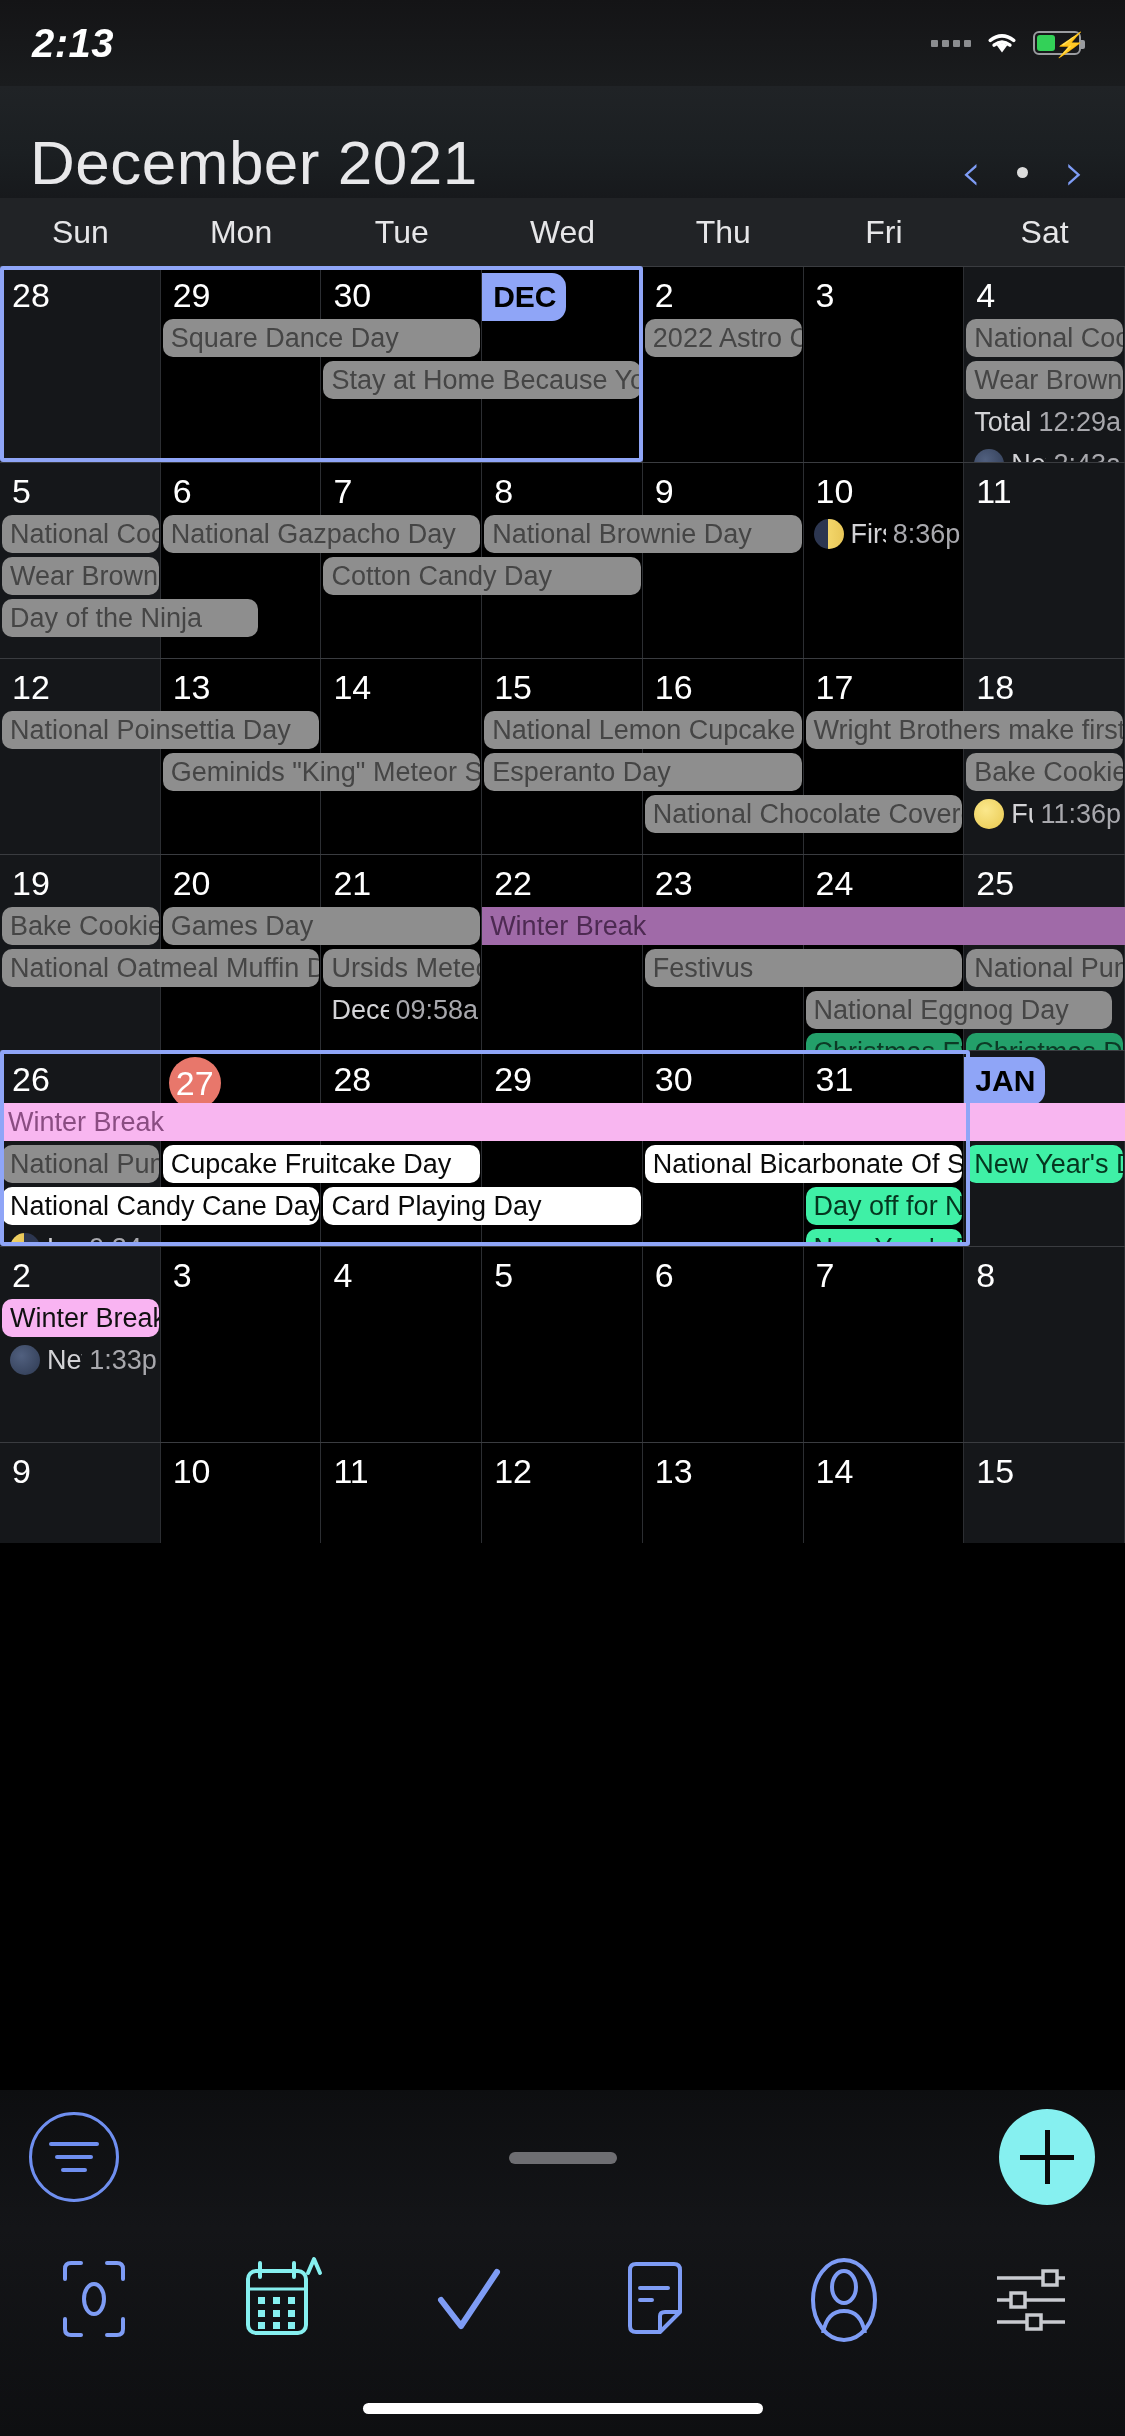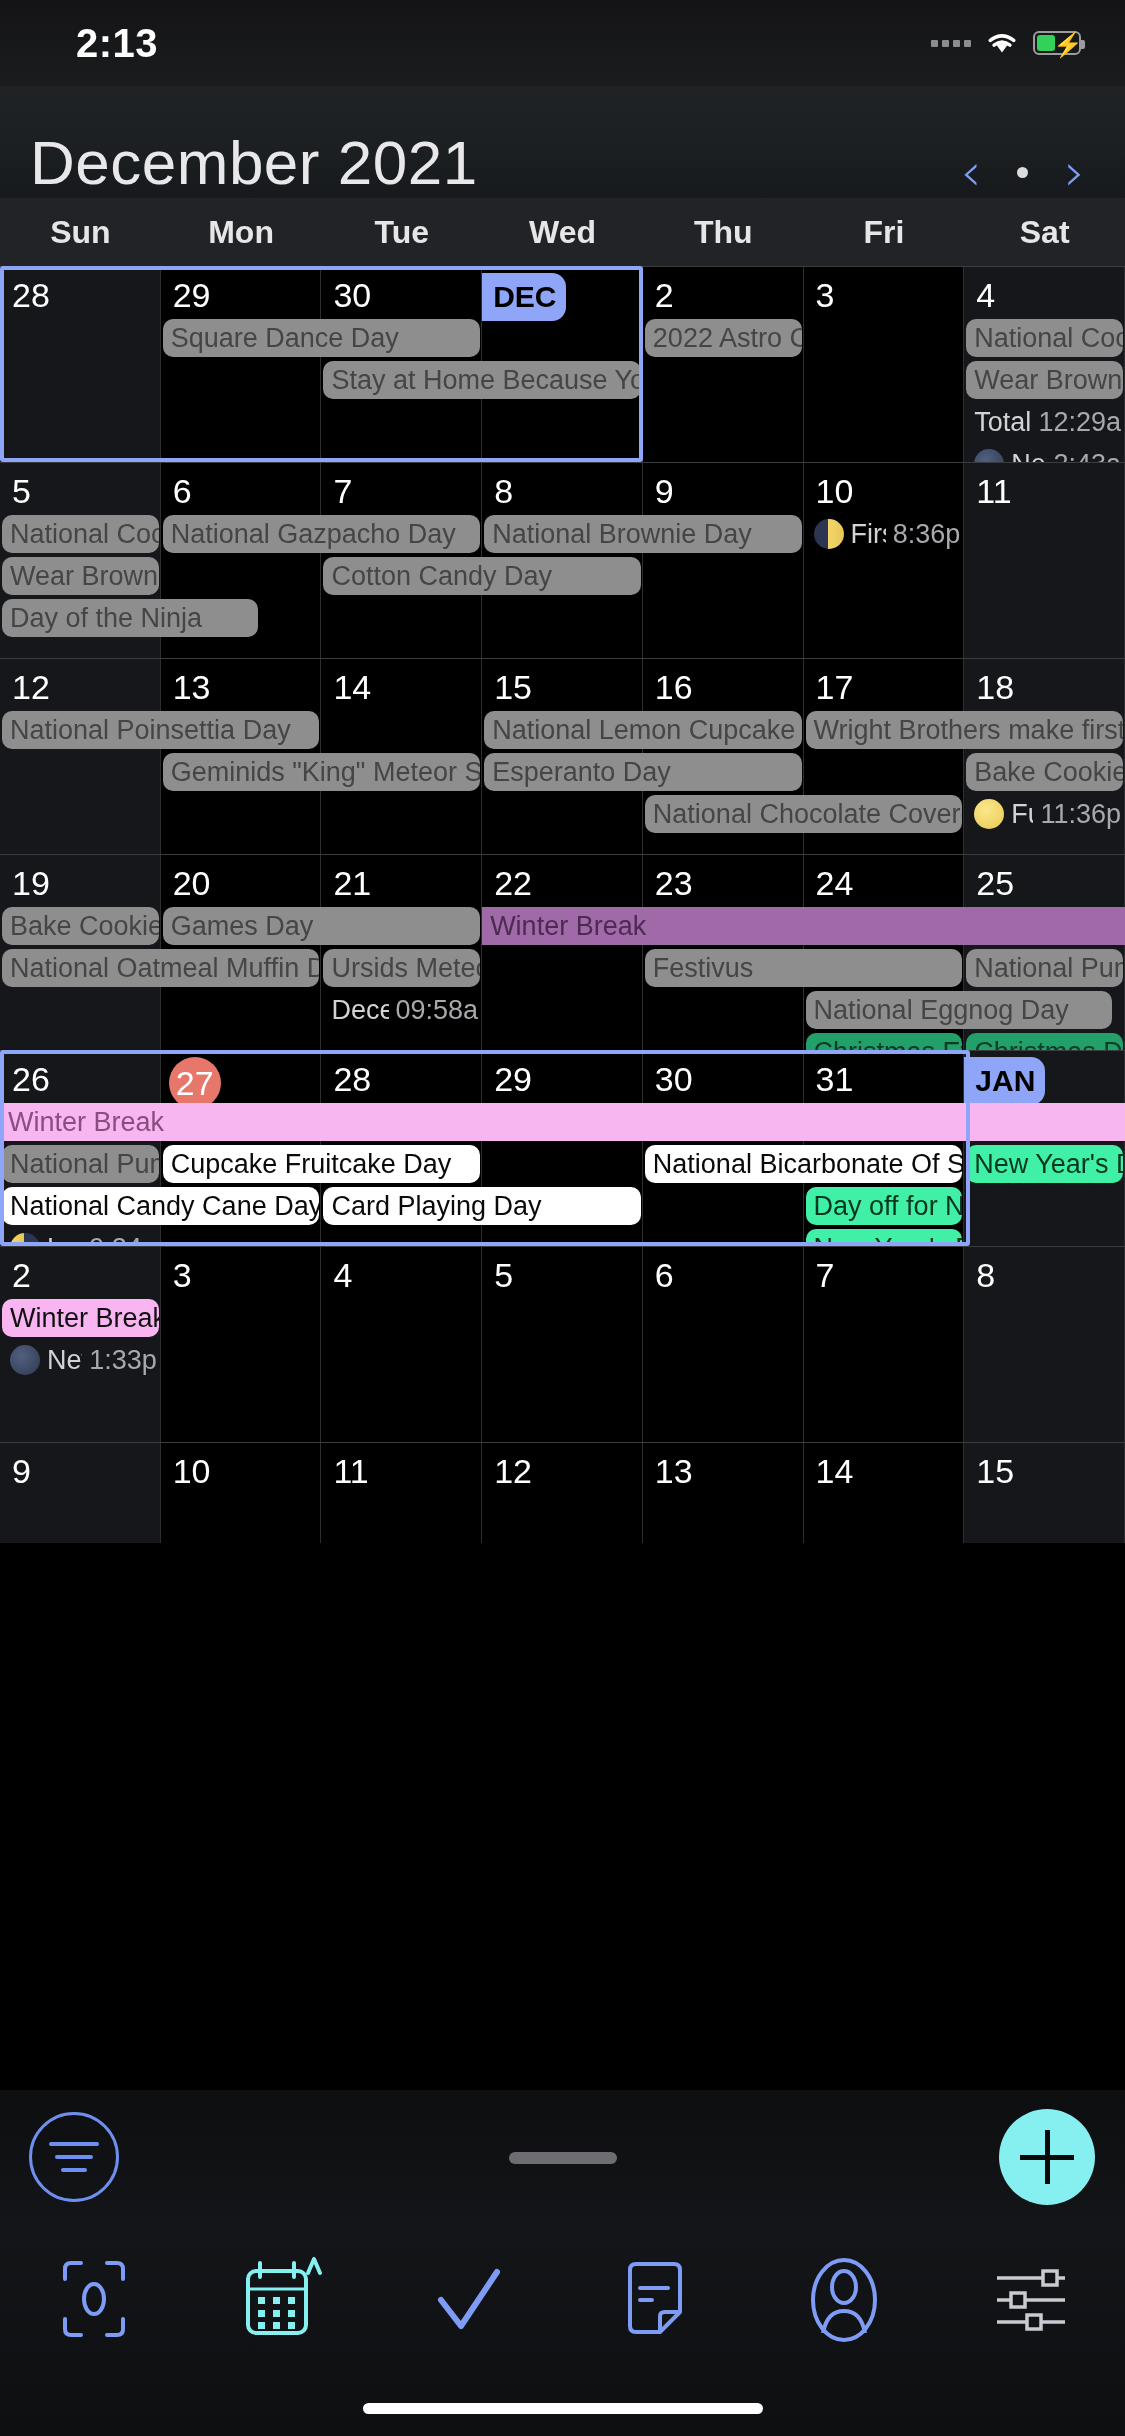"2:13" .statusbar { font-style: none -> italic; padding: 0 44px 0 76px -> 0 44px 0 32px }
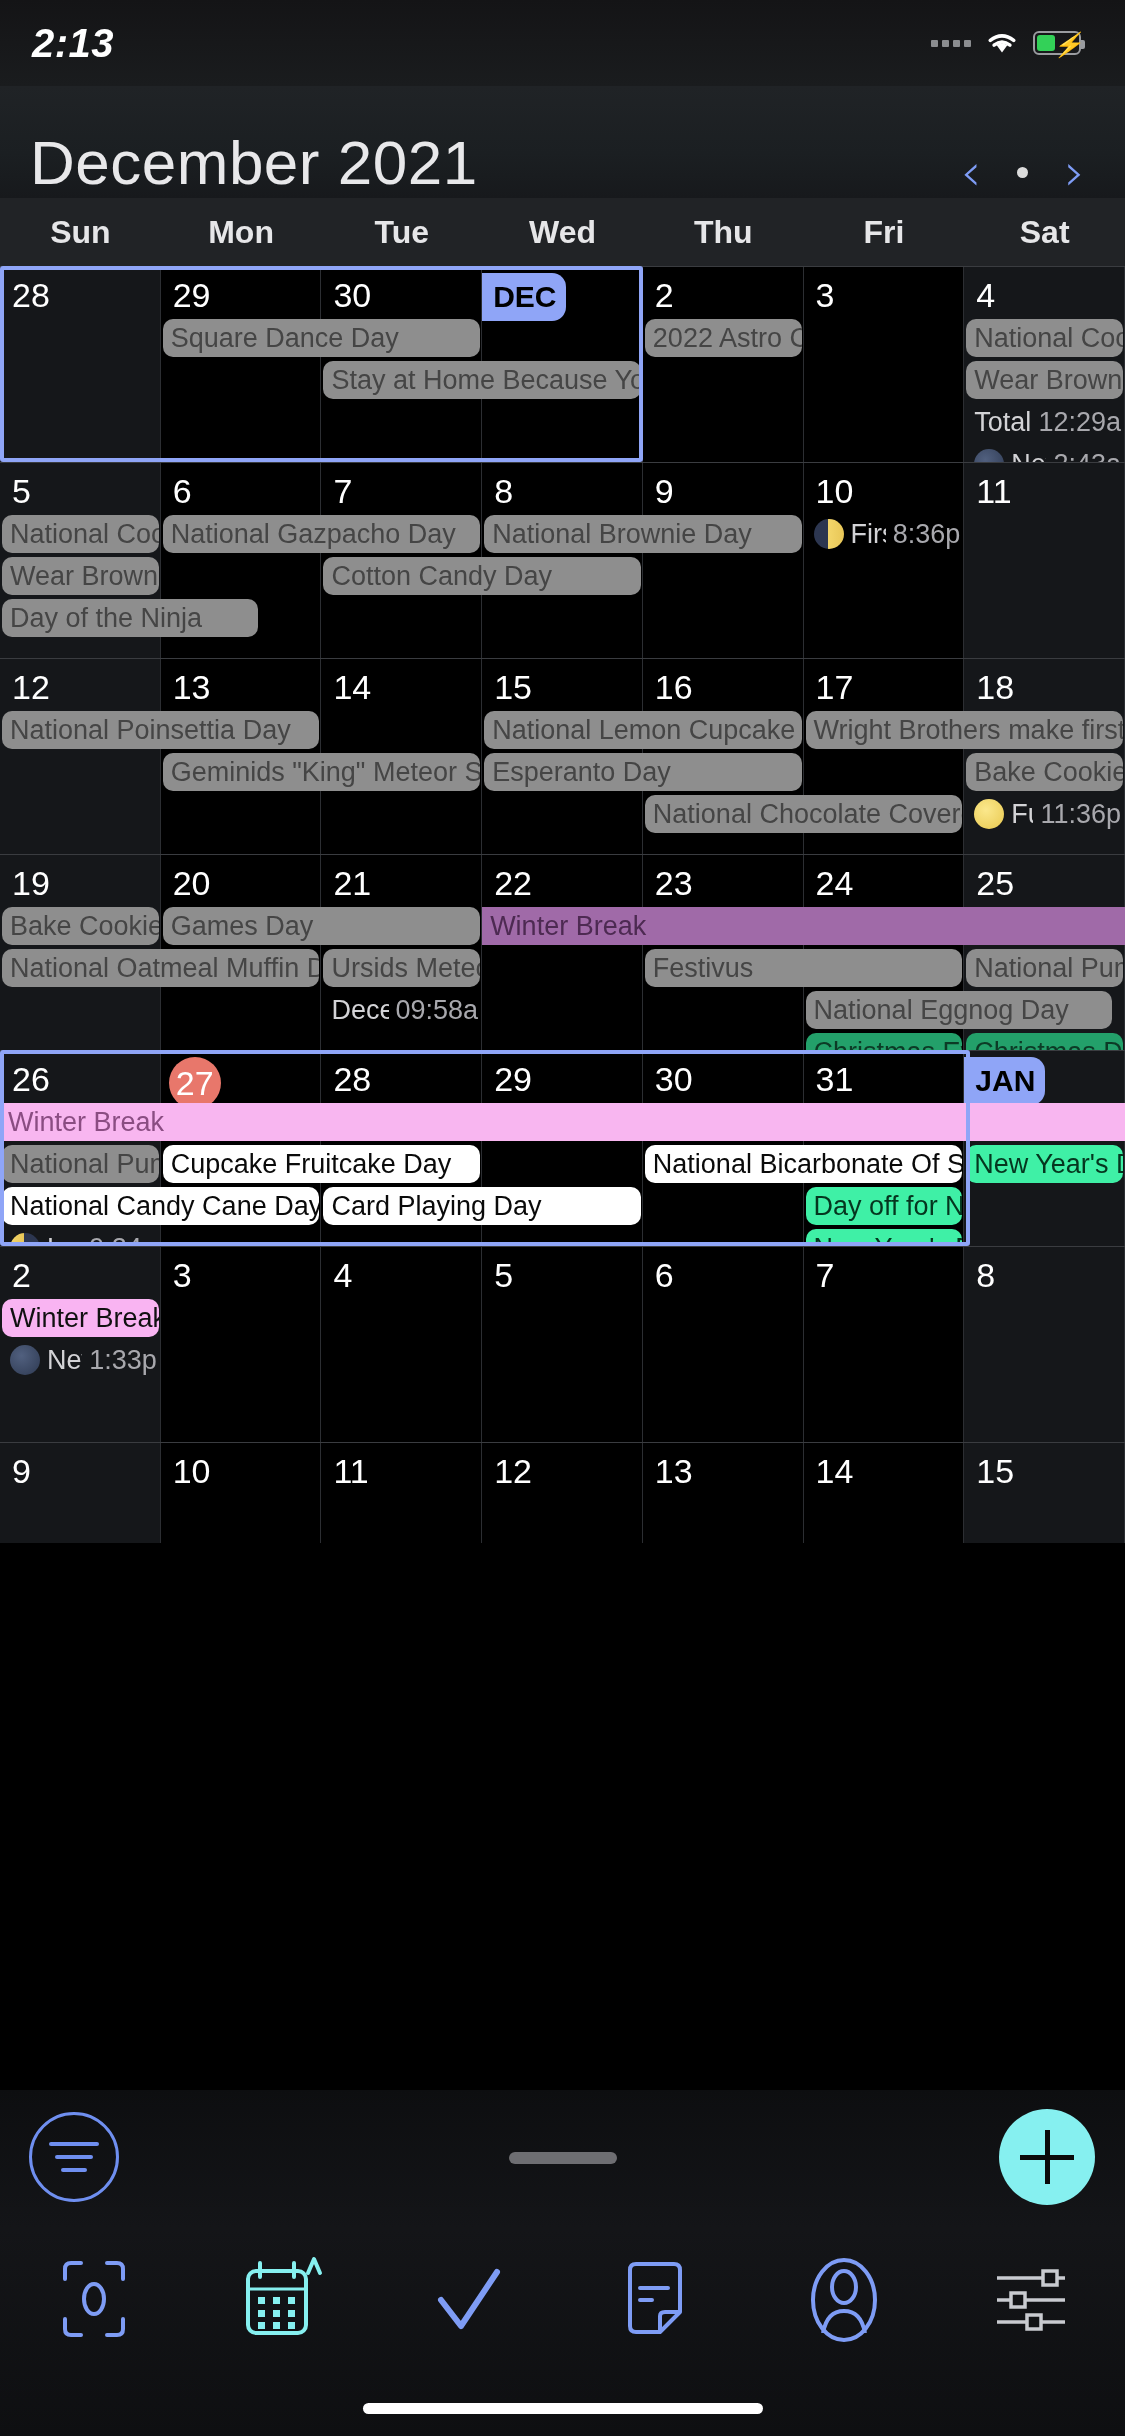"Sun" .wk-head div { font-weight: 700 -> 400 }
